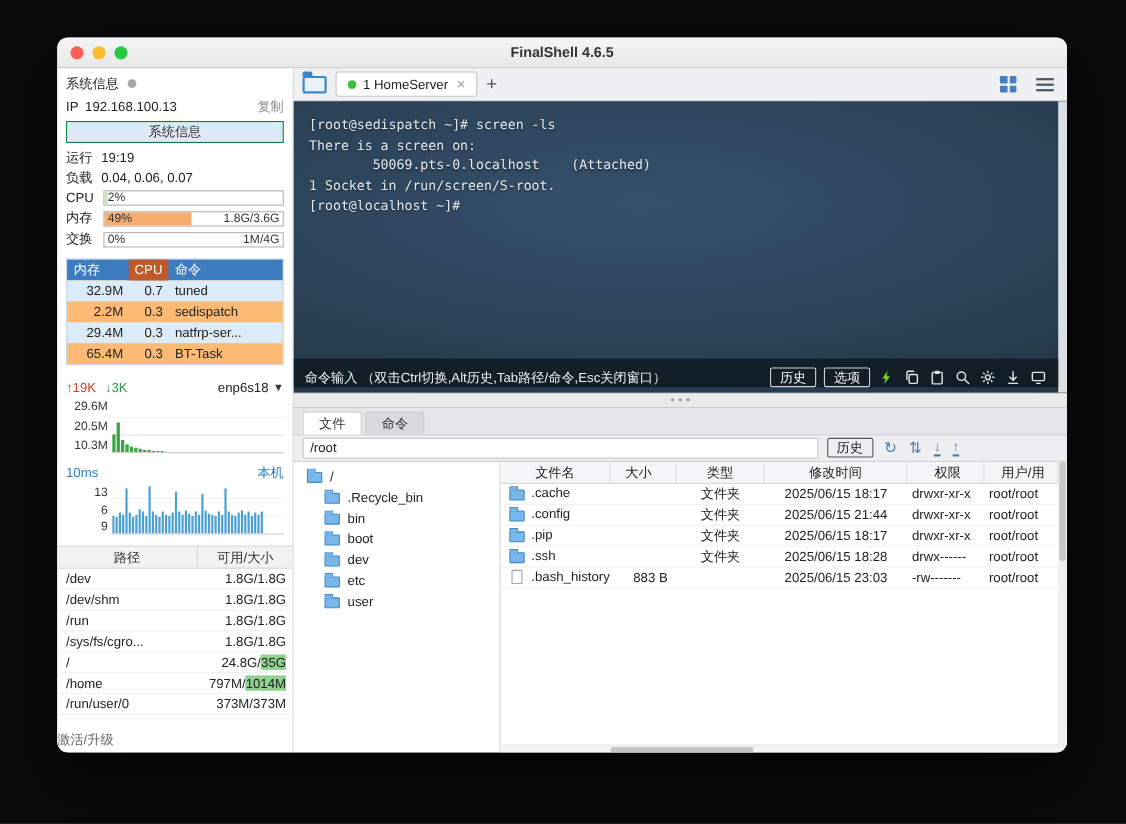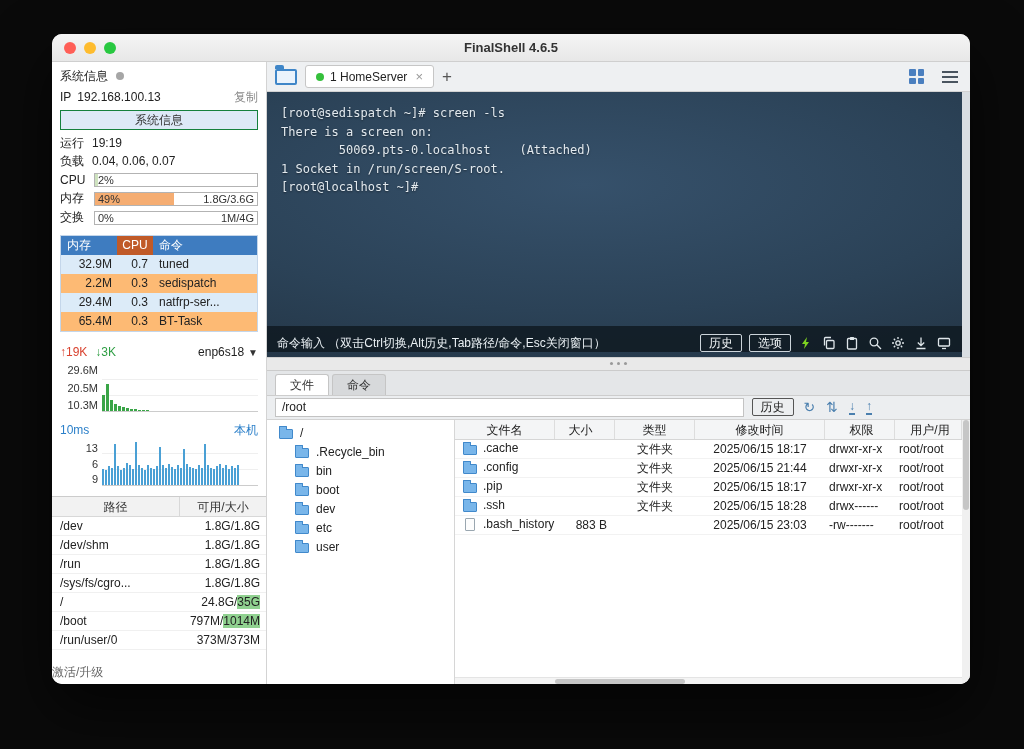"/boot" div.dr-path { text: /boot -> /home }
